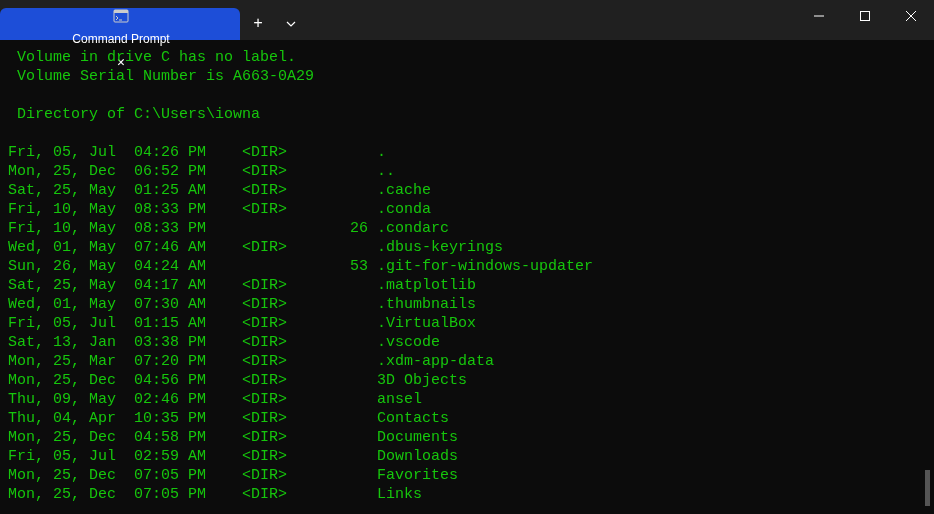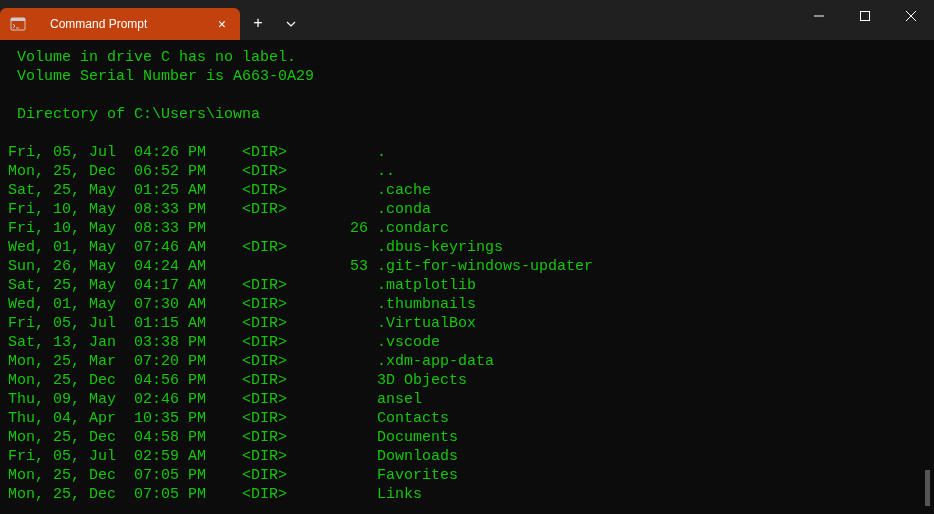"Command Prompt" .tab { background: #c2410c -> #1d4ed8; flex-direction: none -> column; gap: 24px -> 8px }
